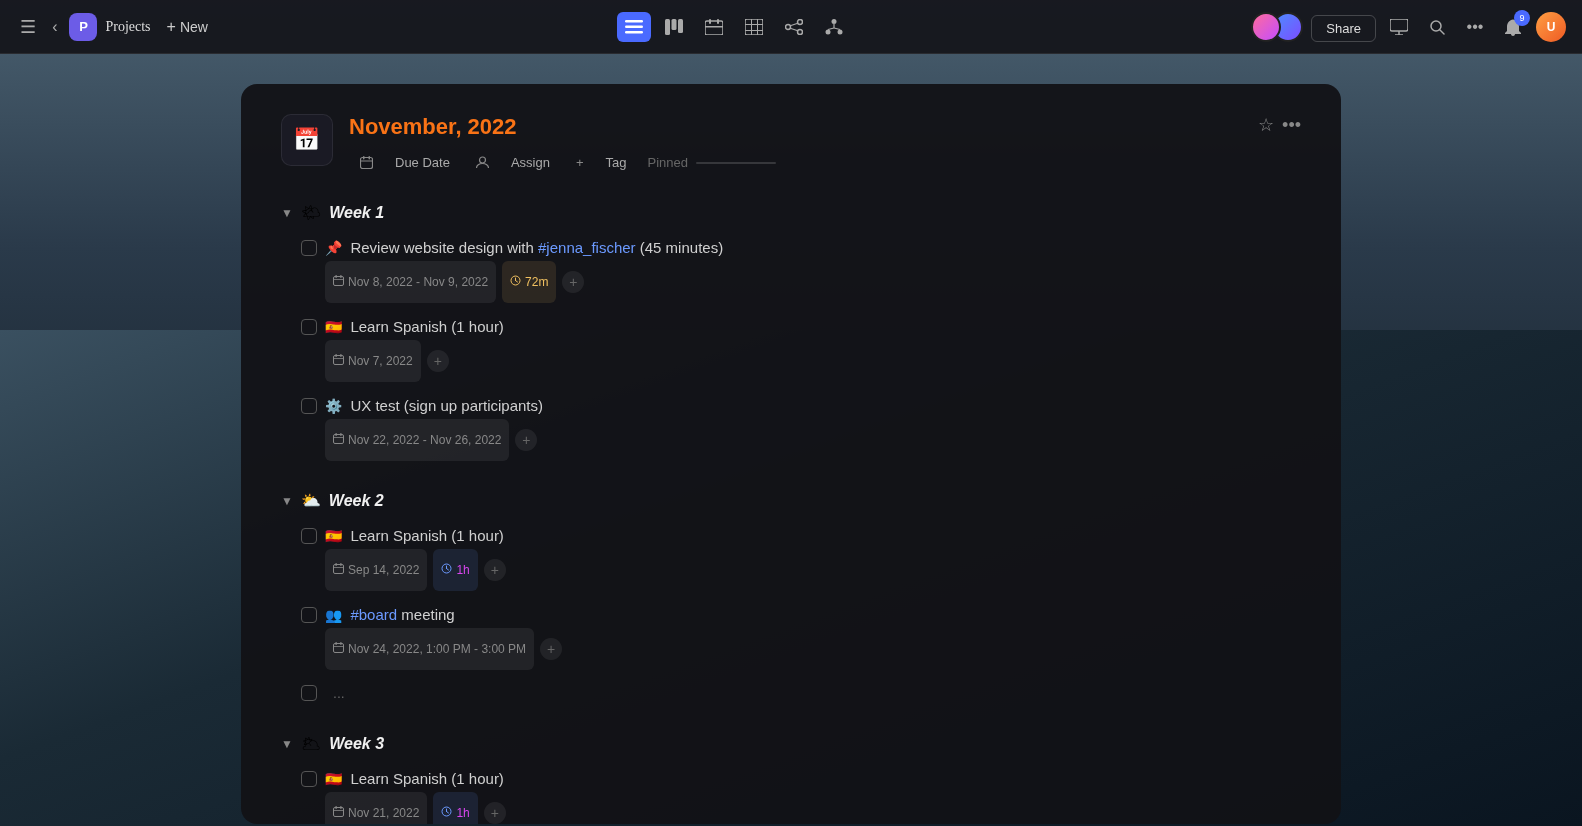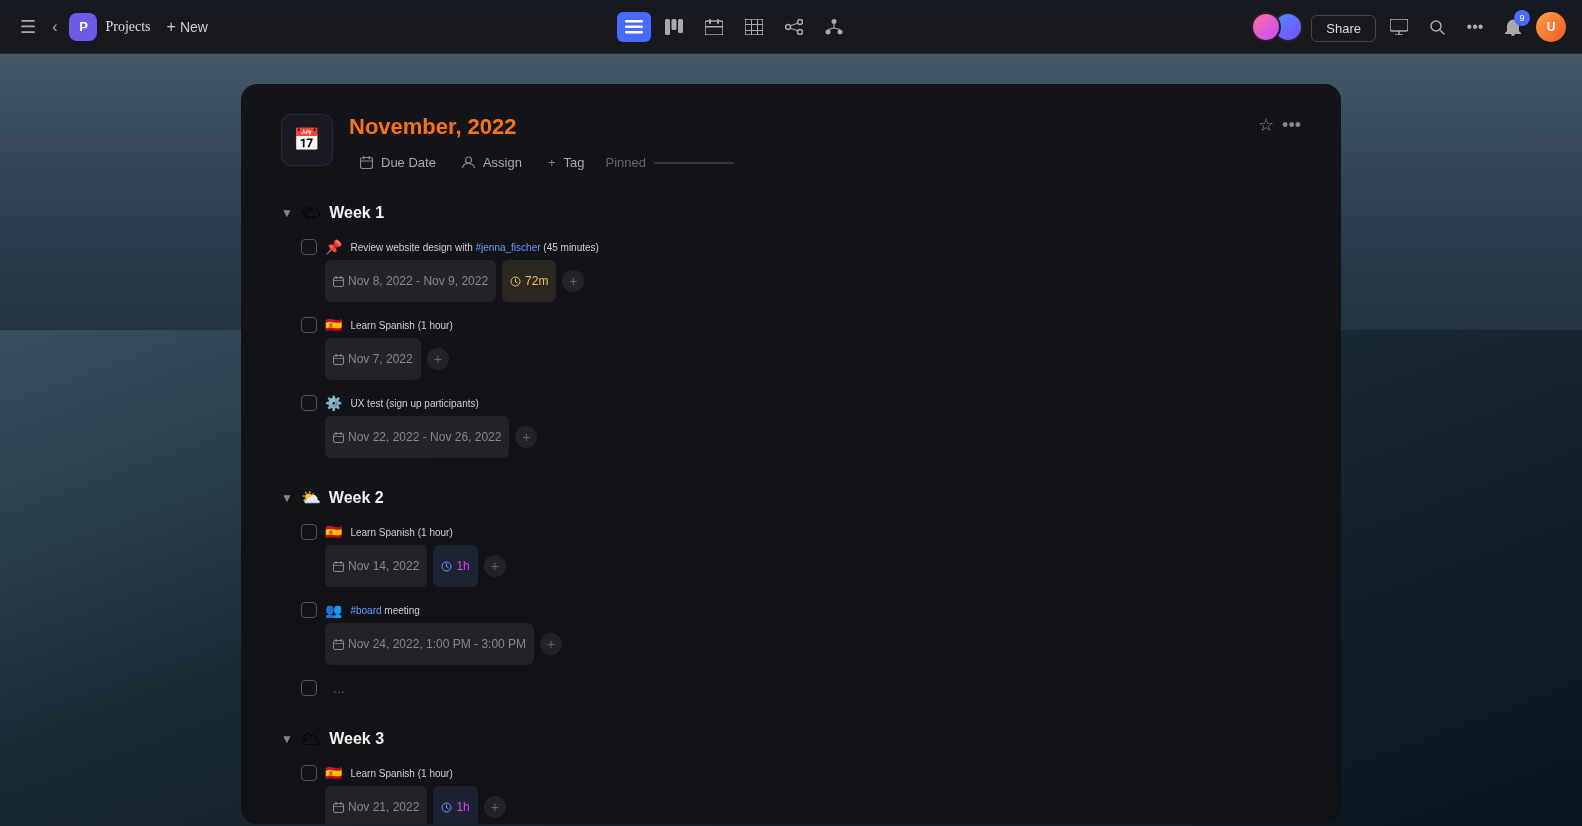"Due Date" .toolbar-btn { gap: 8px -> 22px }
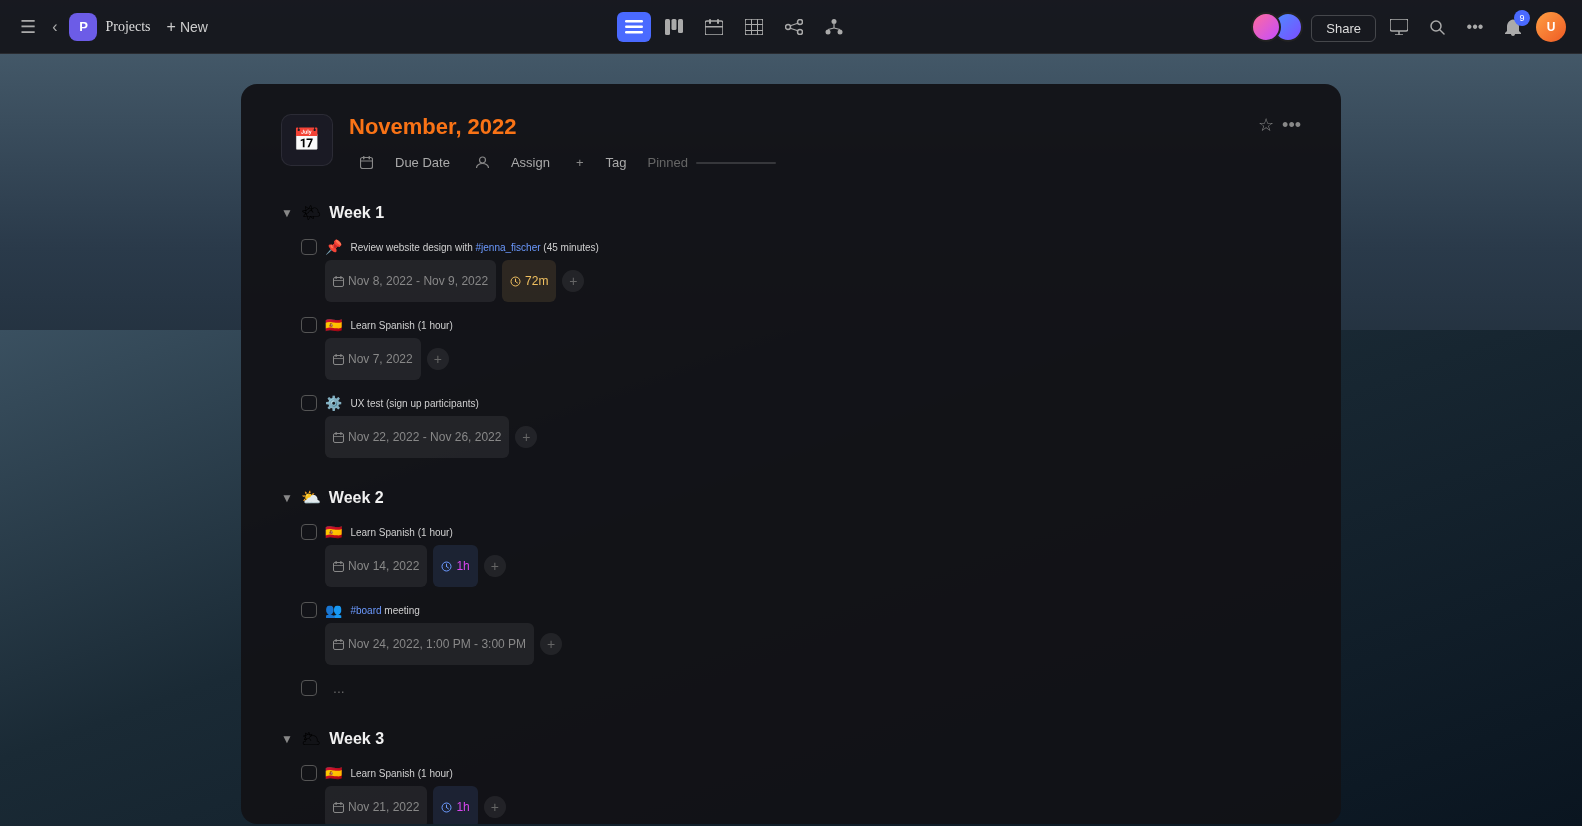"Week 1" .week-title { font-style: none -> italic }
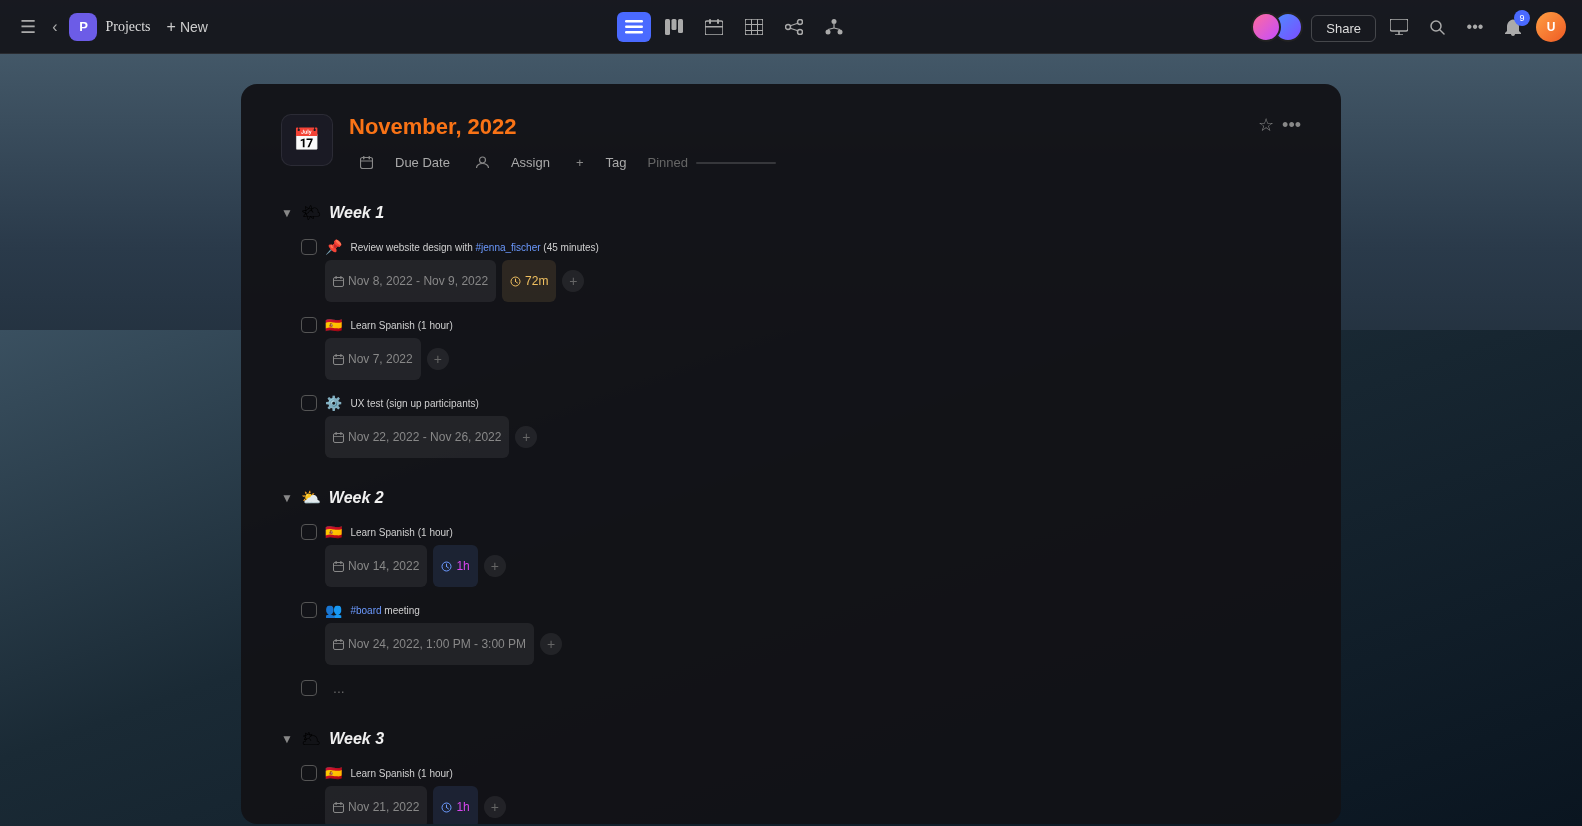"Review website design with" .task-text { font-size: 10px -> 15px }
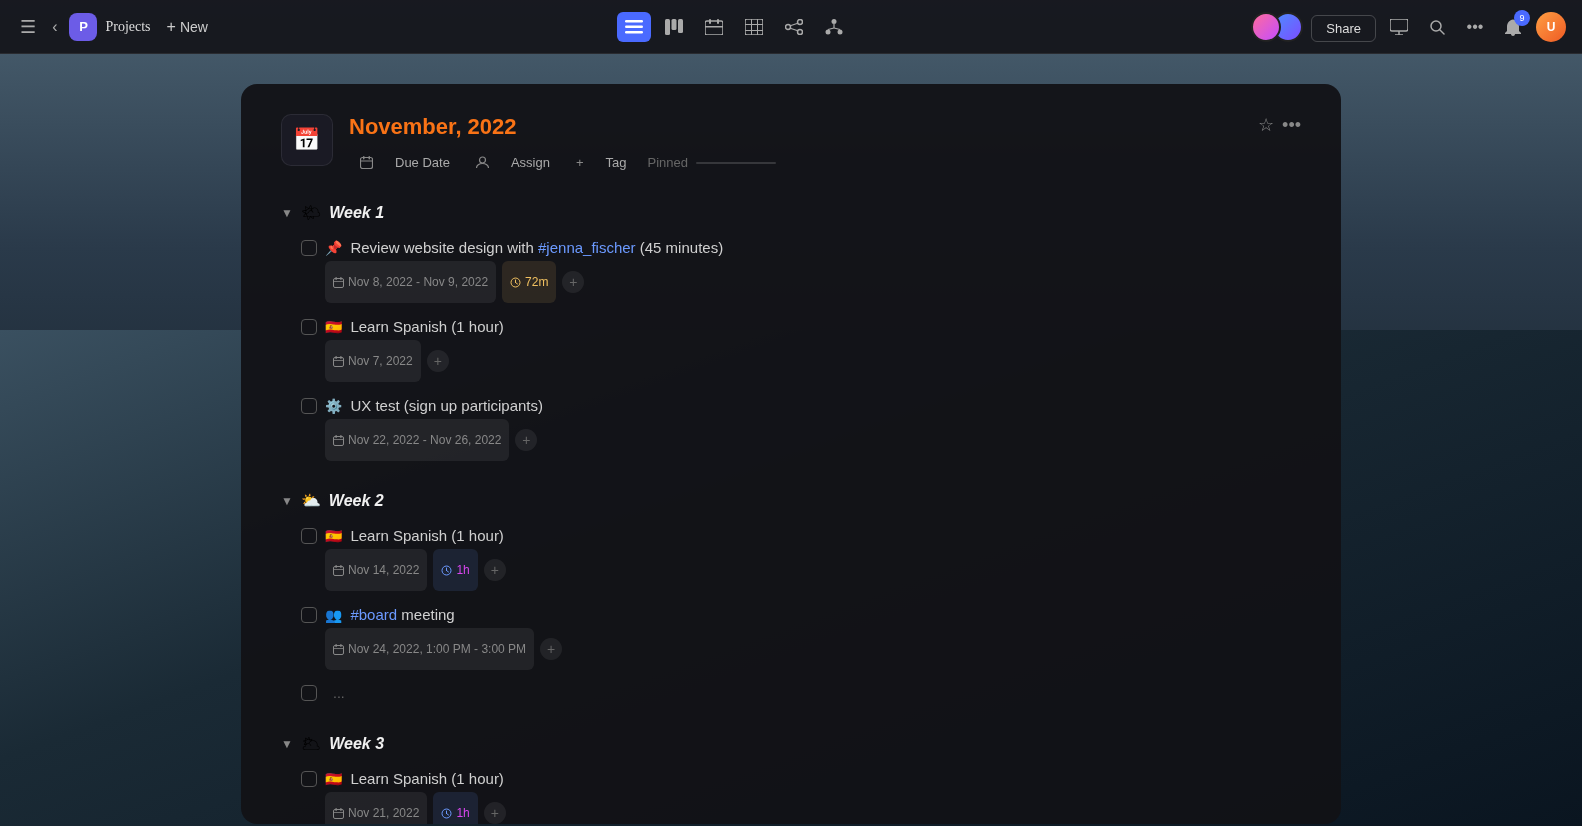"Nov 8, 2022 - Nov" .meta-pill { align-items: center -> none }
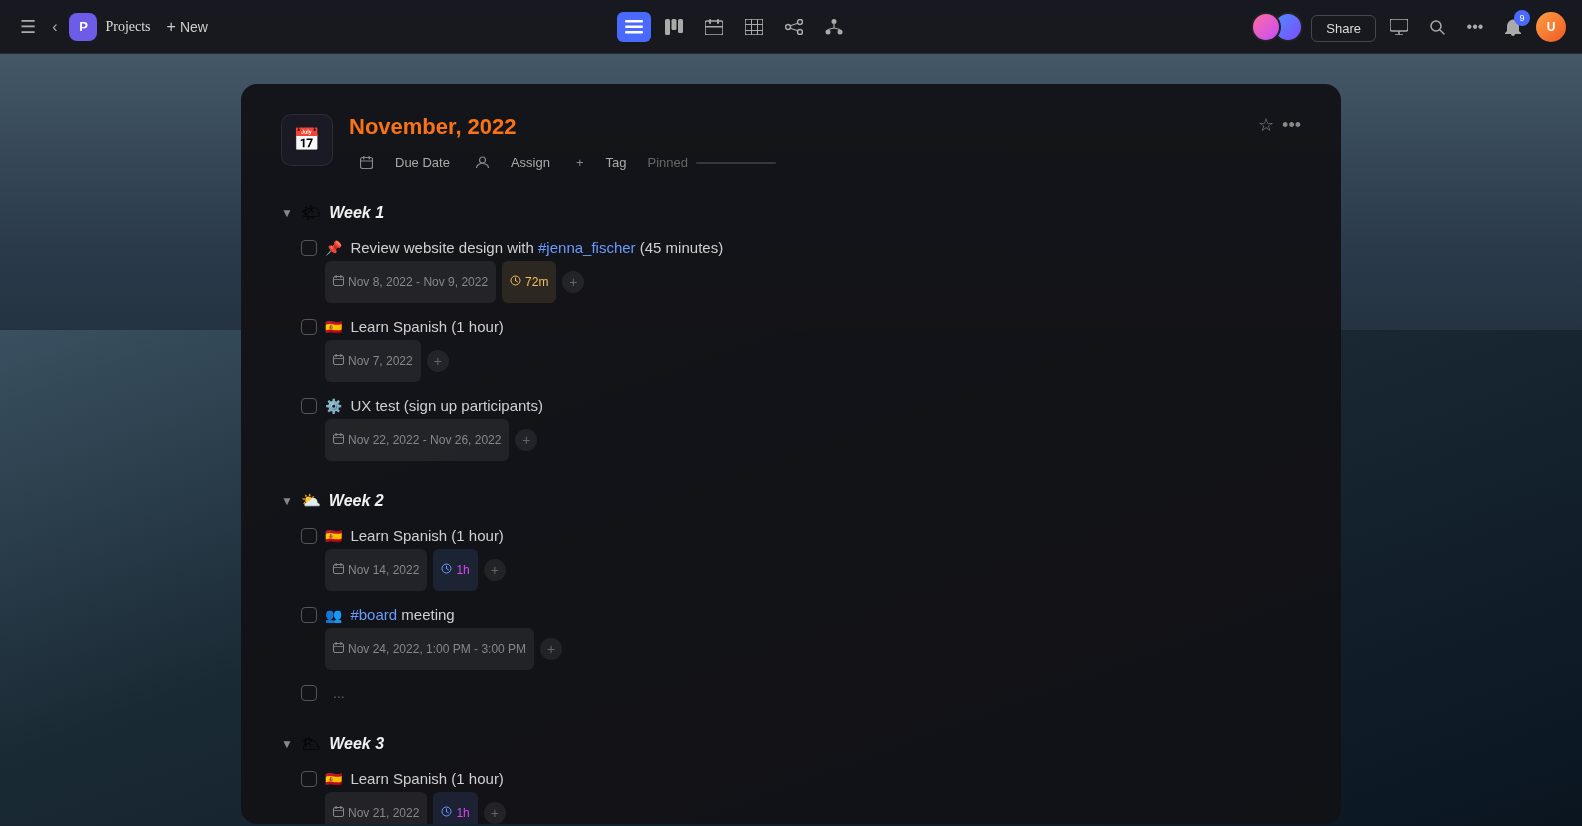"Nov 14, 2022" span { text: Nov -> Sep }
